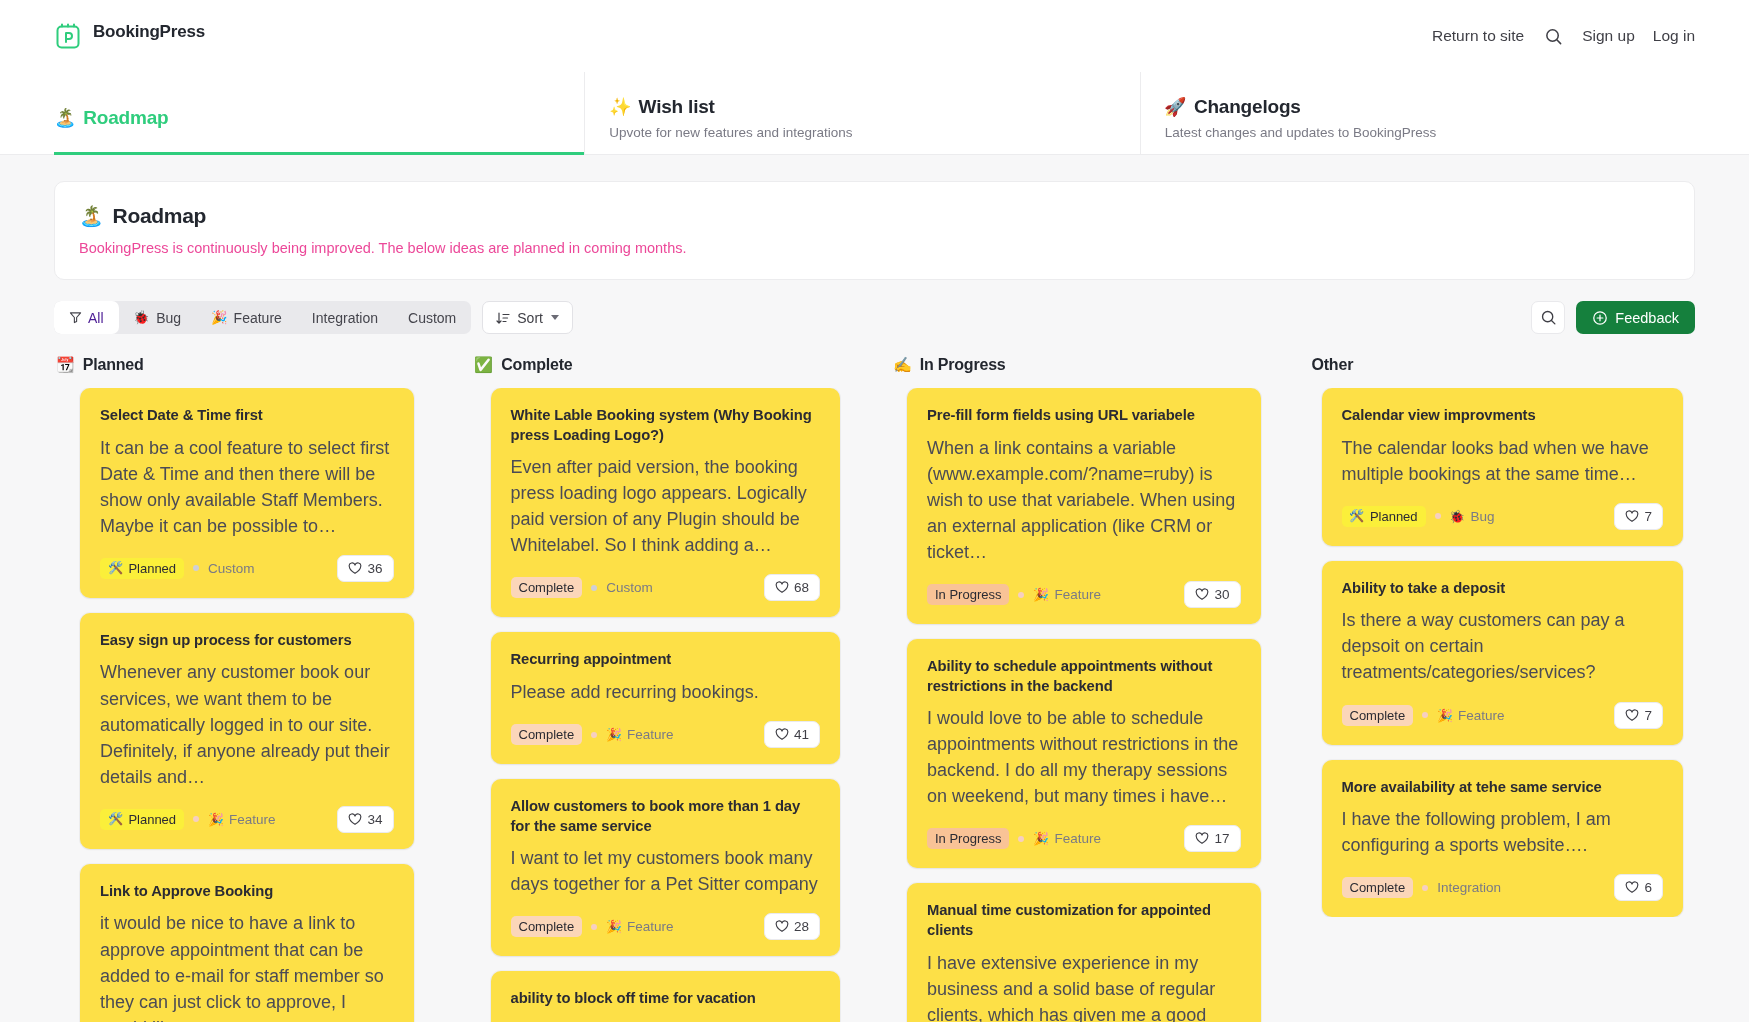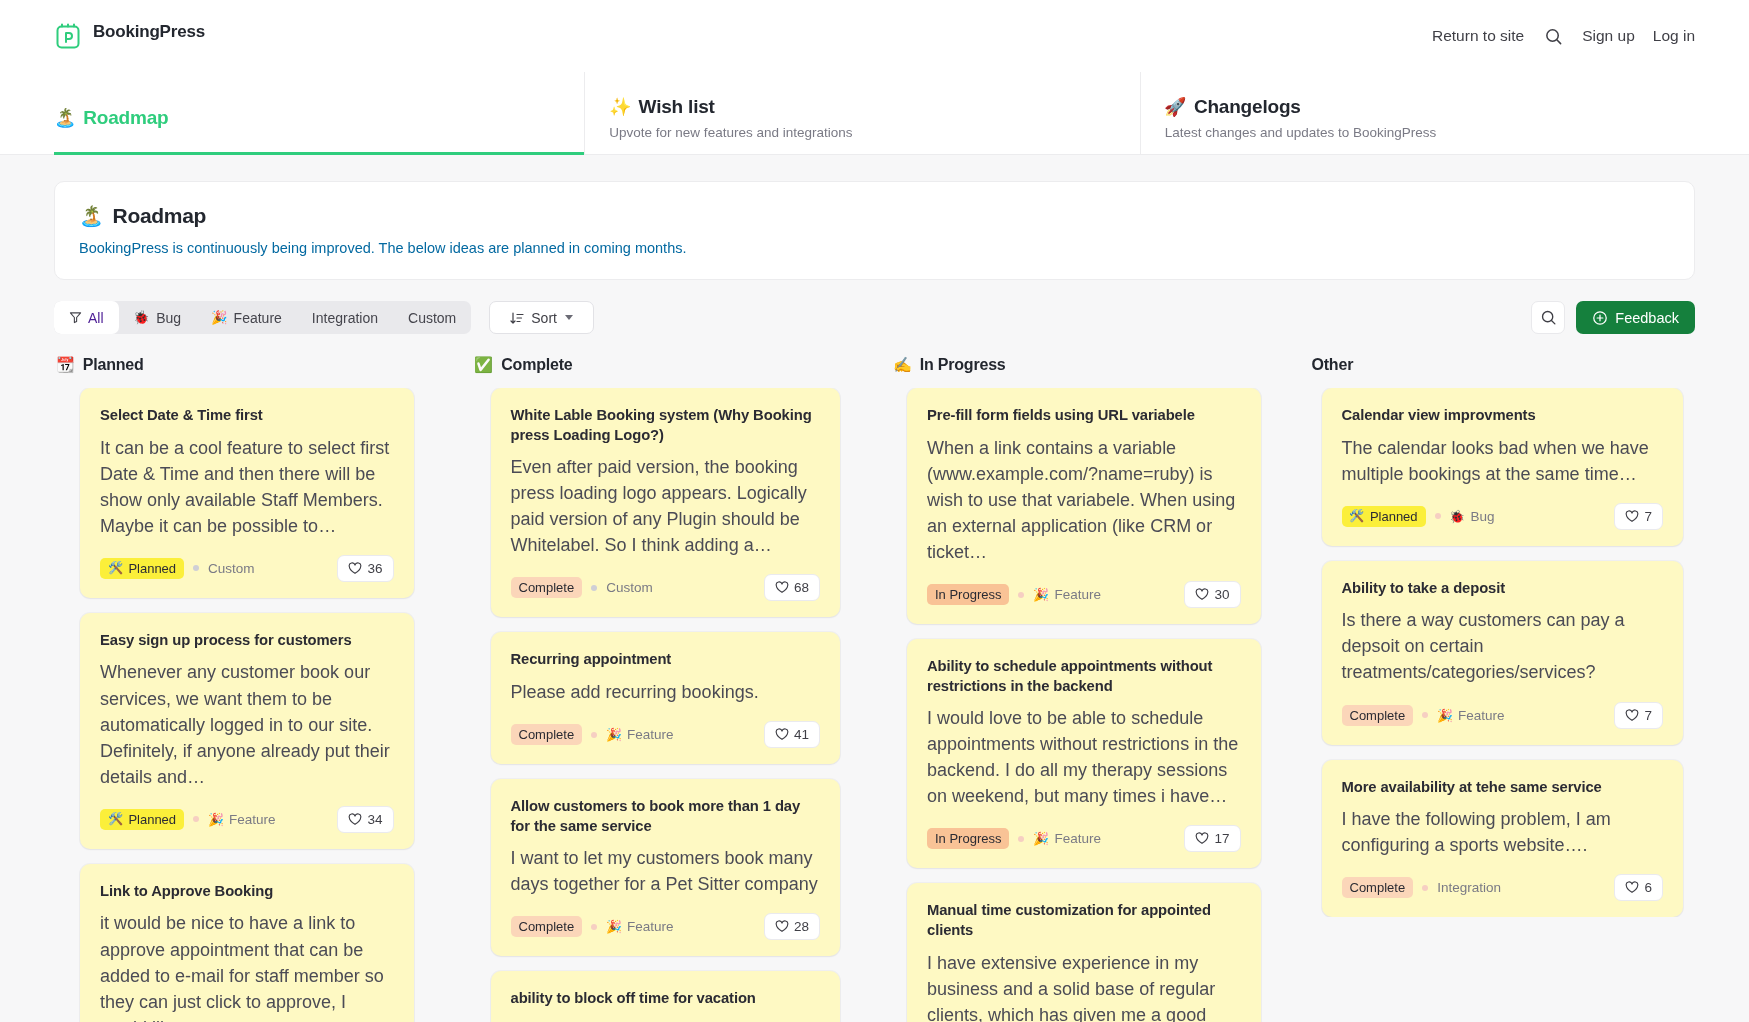"BookingPress is continuously being" .hero-sub { color: #0369a1 -> #ec4899 }
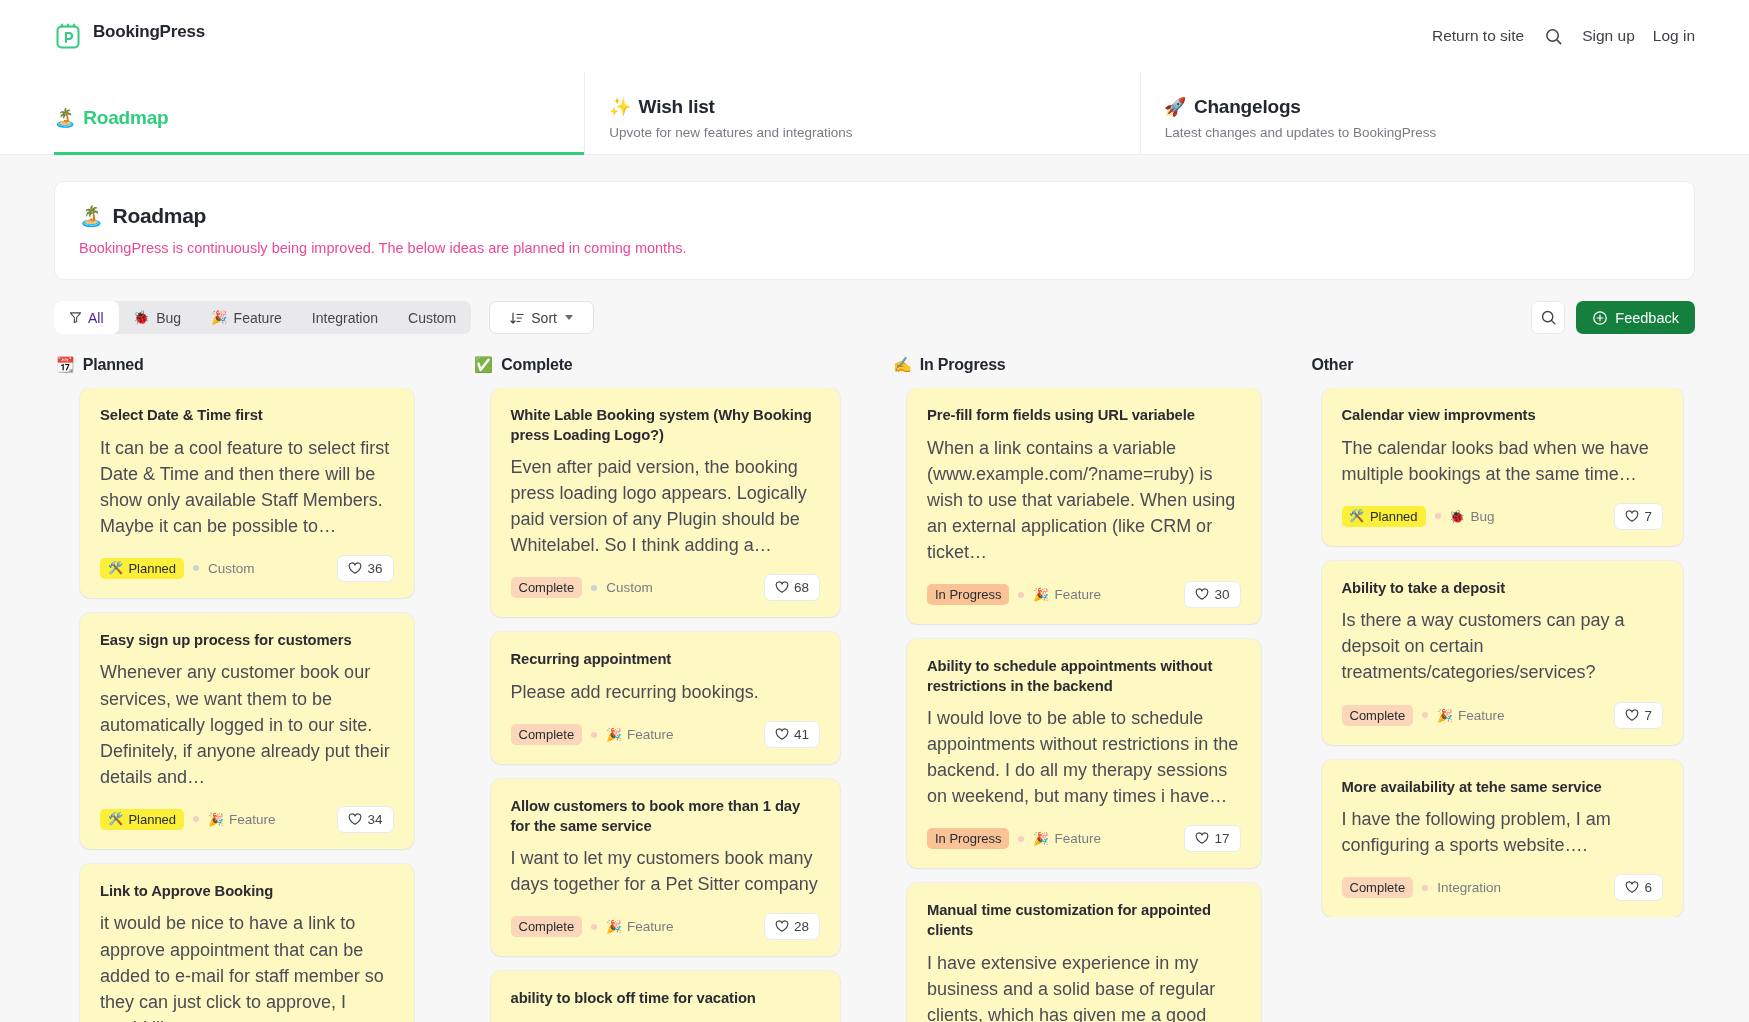"Sort" .sortbtn { margin-left: 18px -> 11px; padding: 0 20px -> 0 13px }
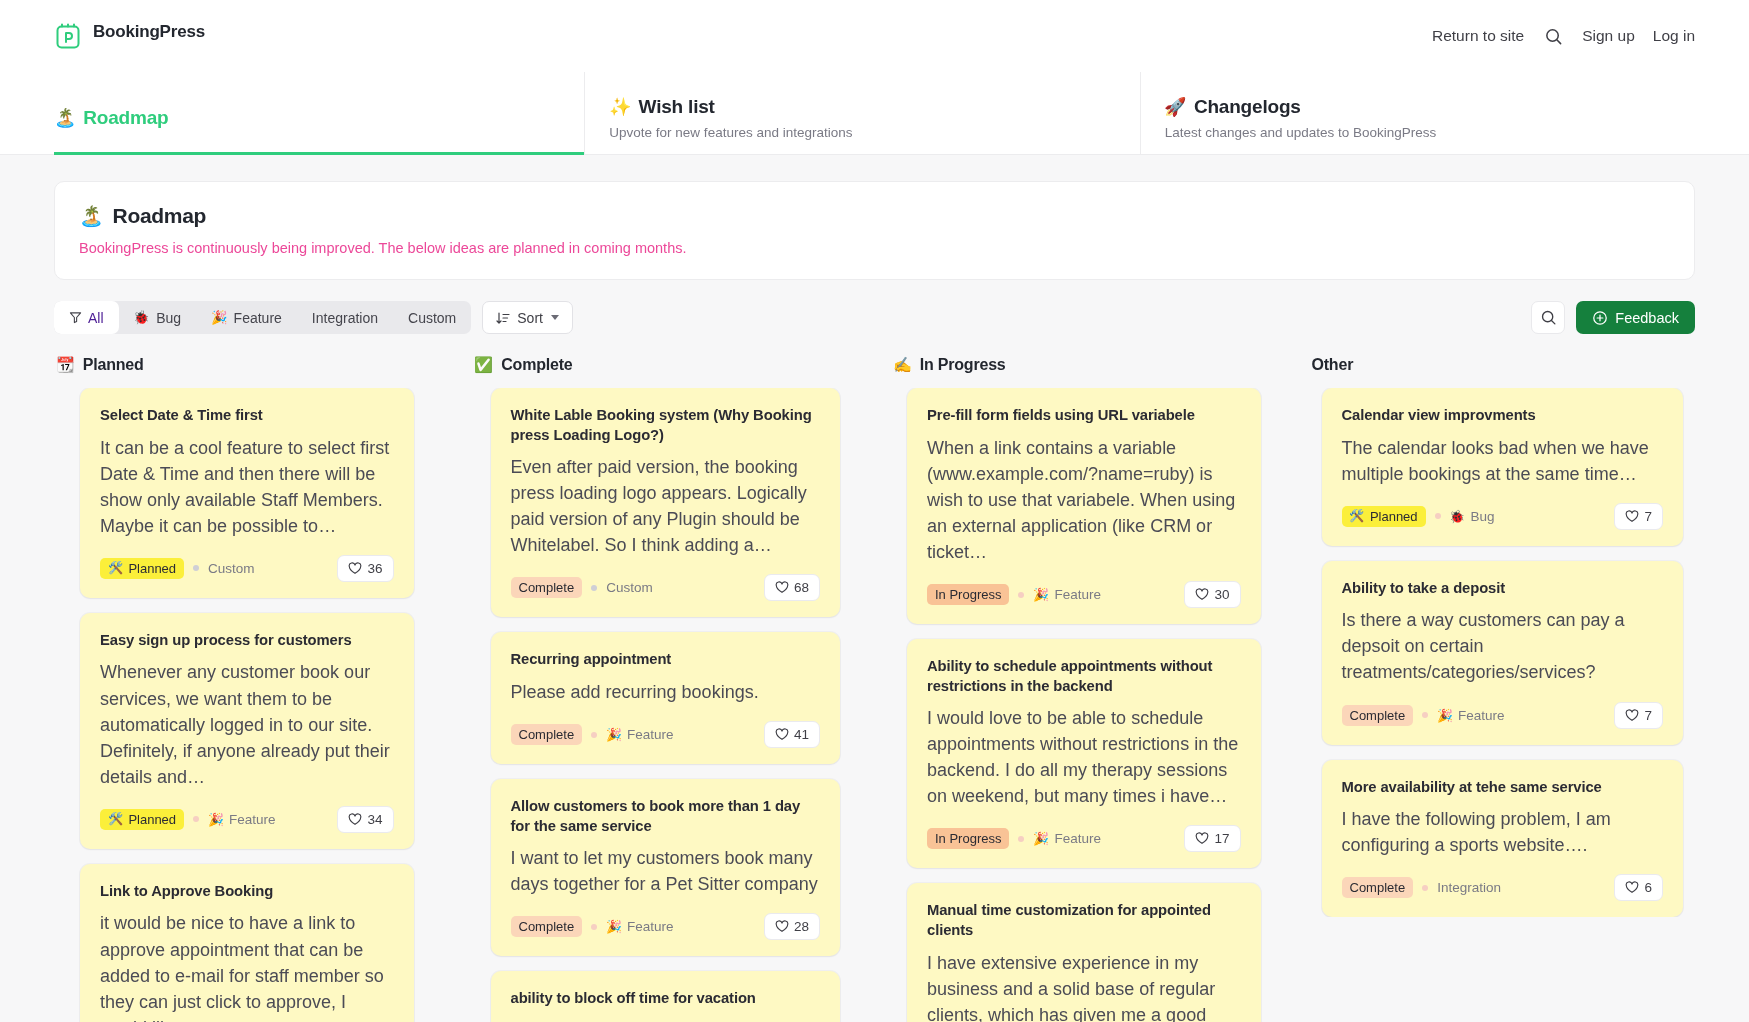"Select Date & Time first" .card { background: #fef9c3 -> #fde047 }
